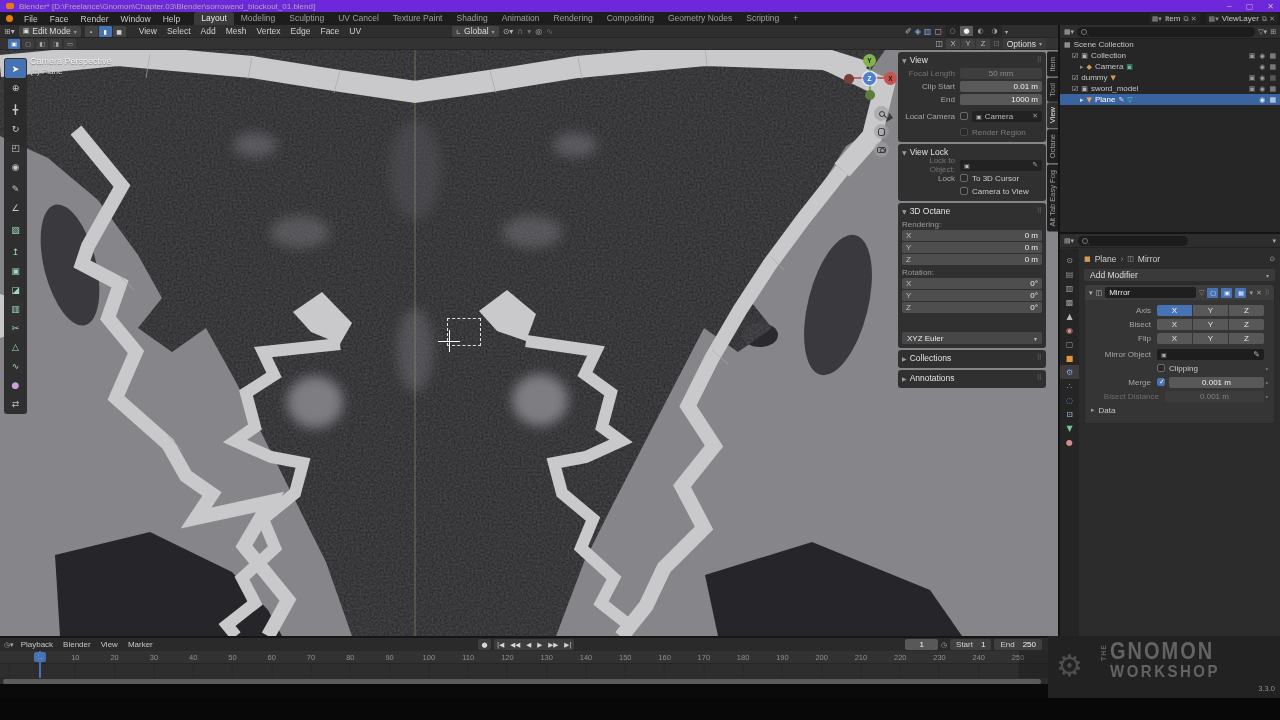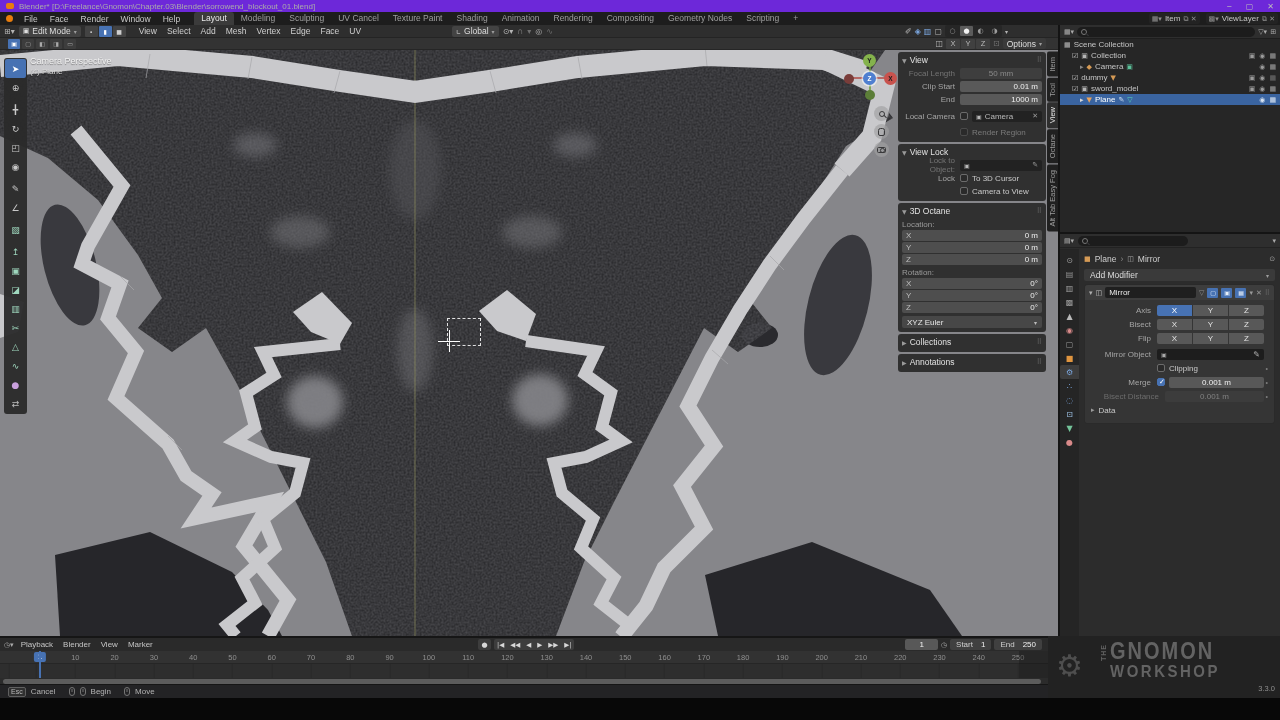"Location:" div.sublab { text: Location -> Rendering }
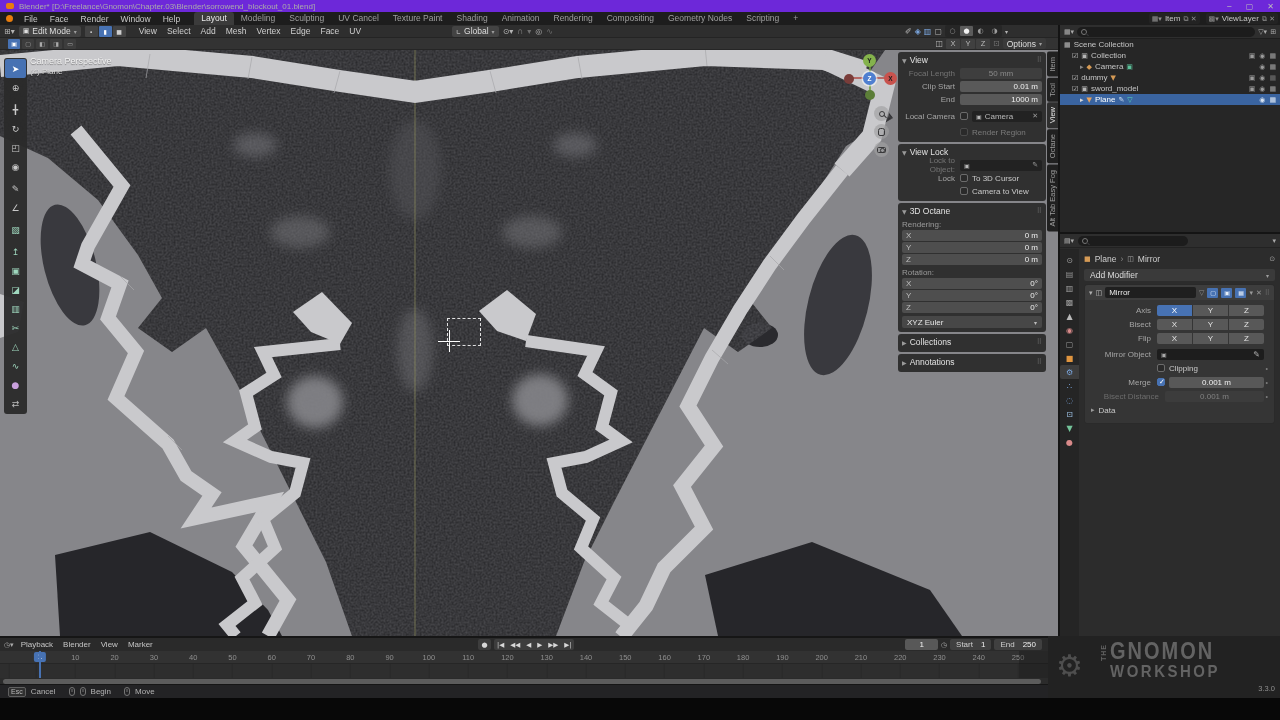"XYZ Euler" .euler { margin-top: 3px -> 19px }
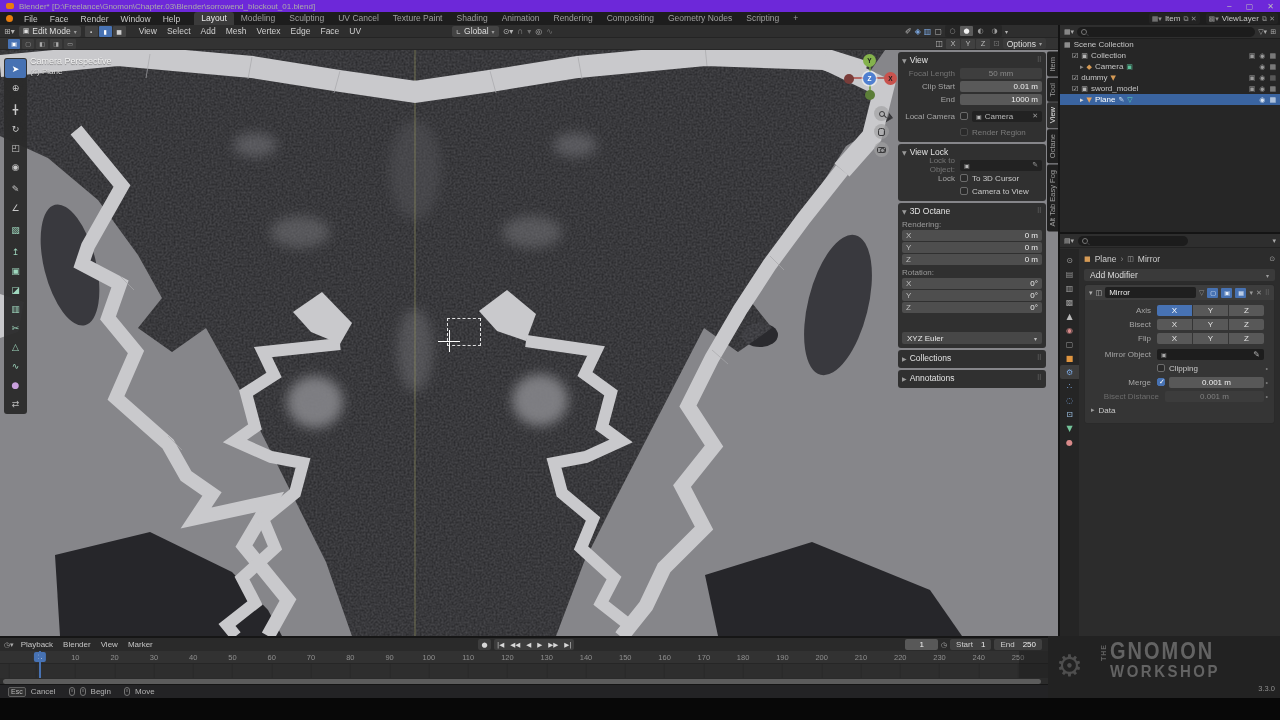"Cancel" div.statusbar { html: <div> <span>Esc</span> <span>Cancel</span> <span></span> <span></span> <span>Begin</span> <span></span> <span>Move</span> </div> -> none }
